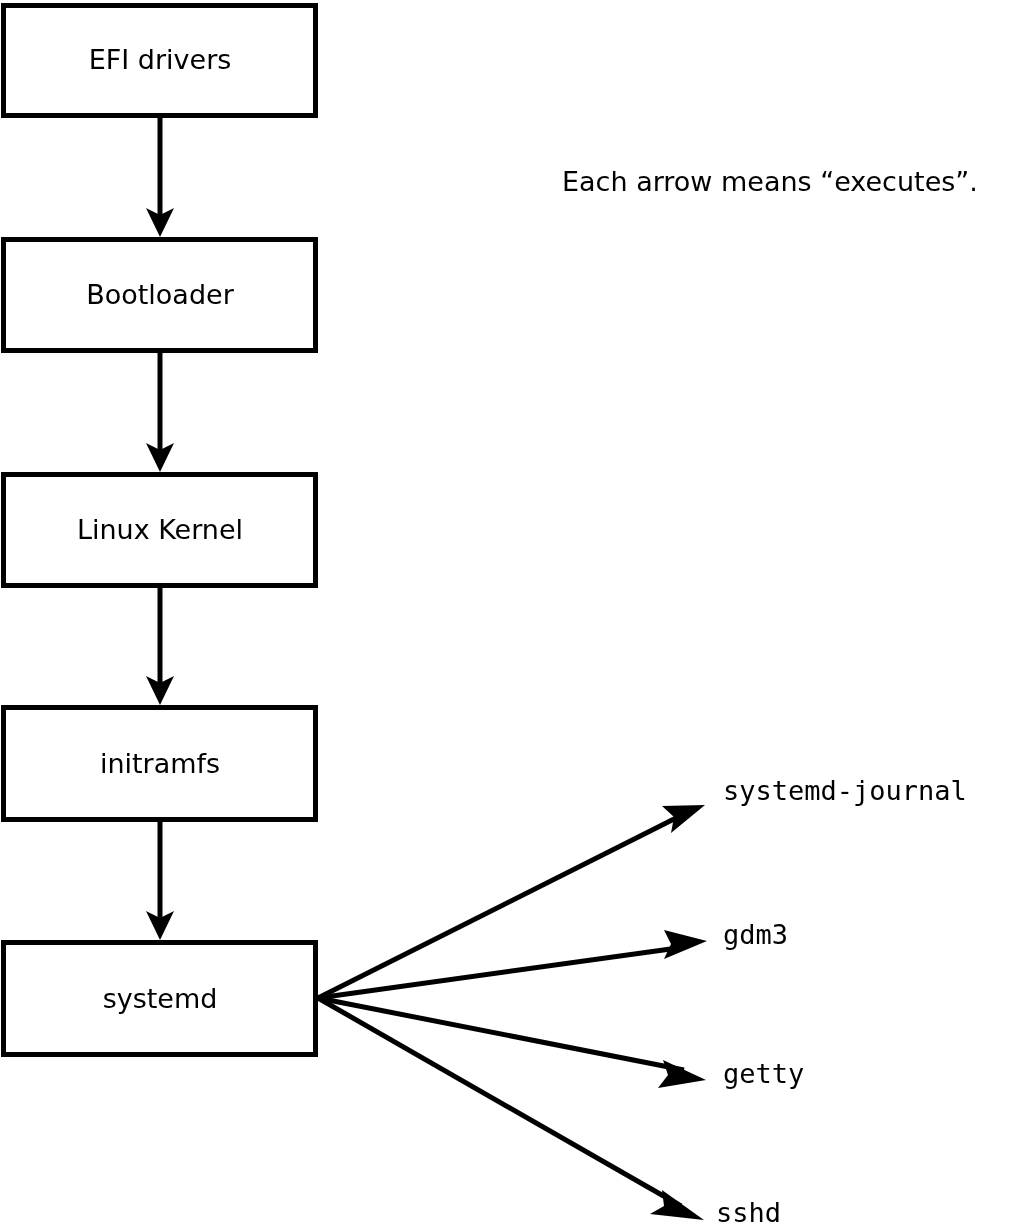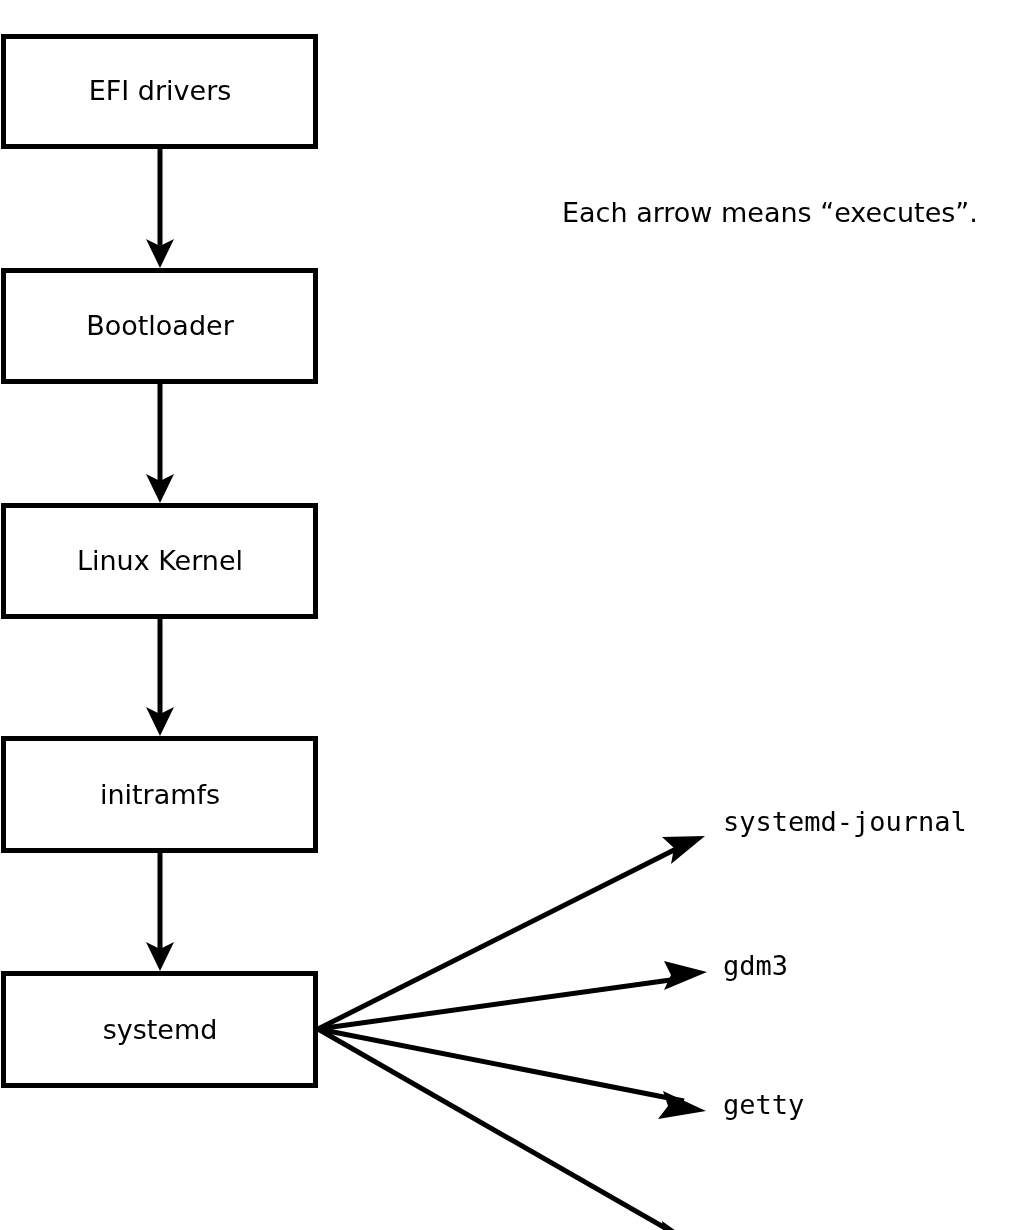"EFI drivers" #diagram-root { margin-top: 31px -> none }
